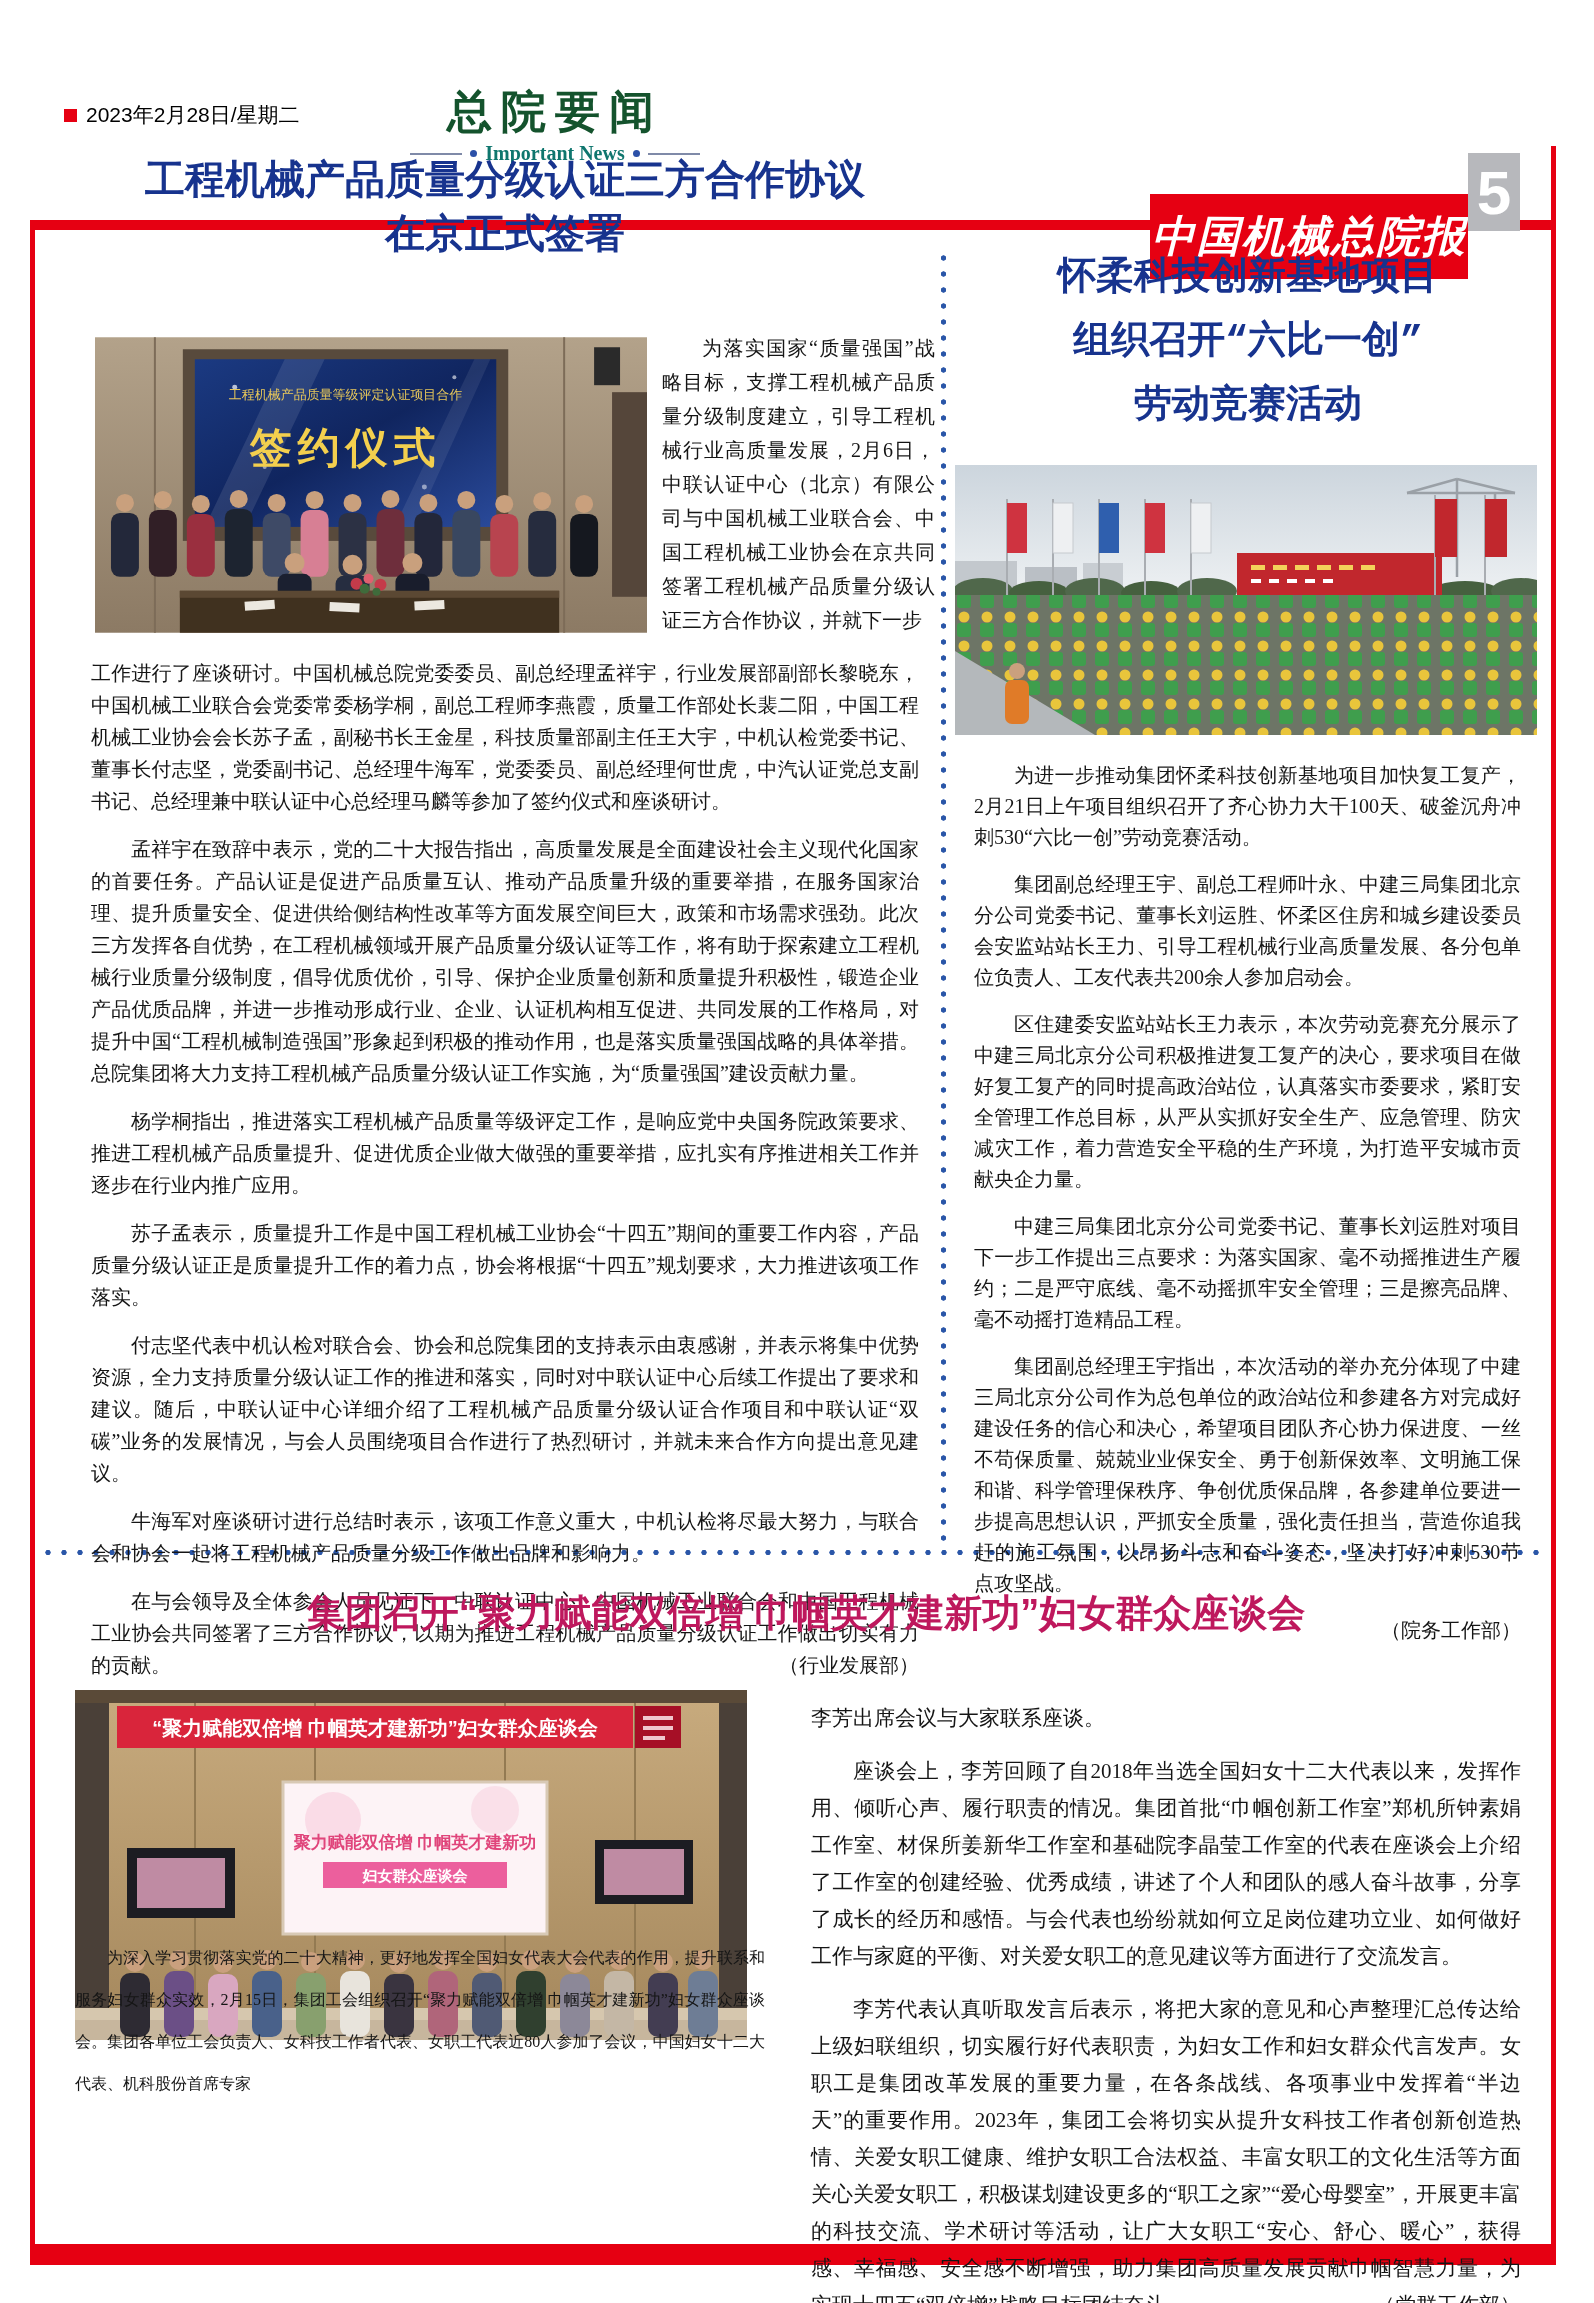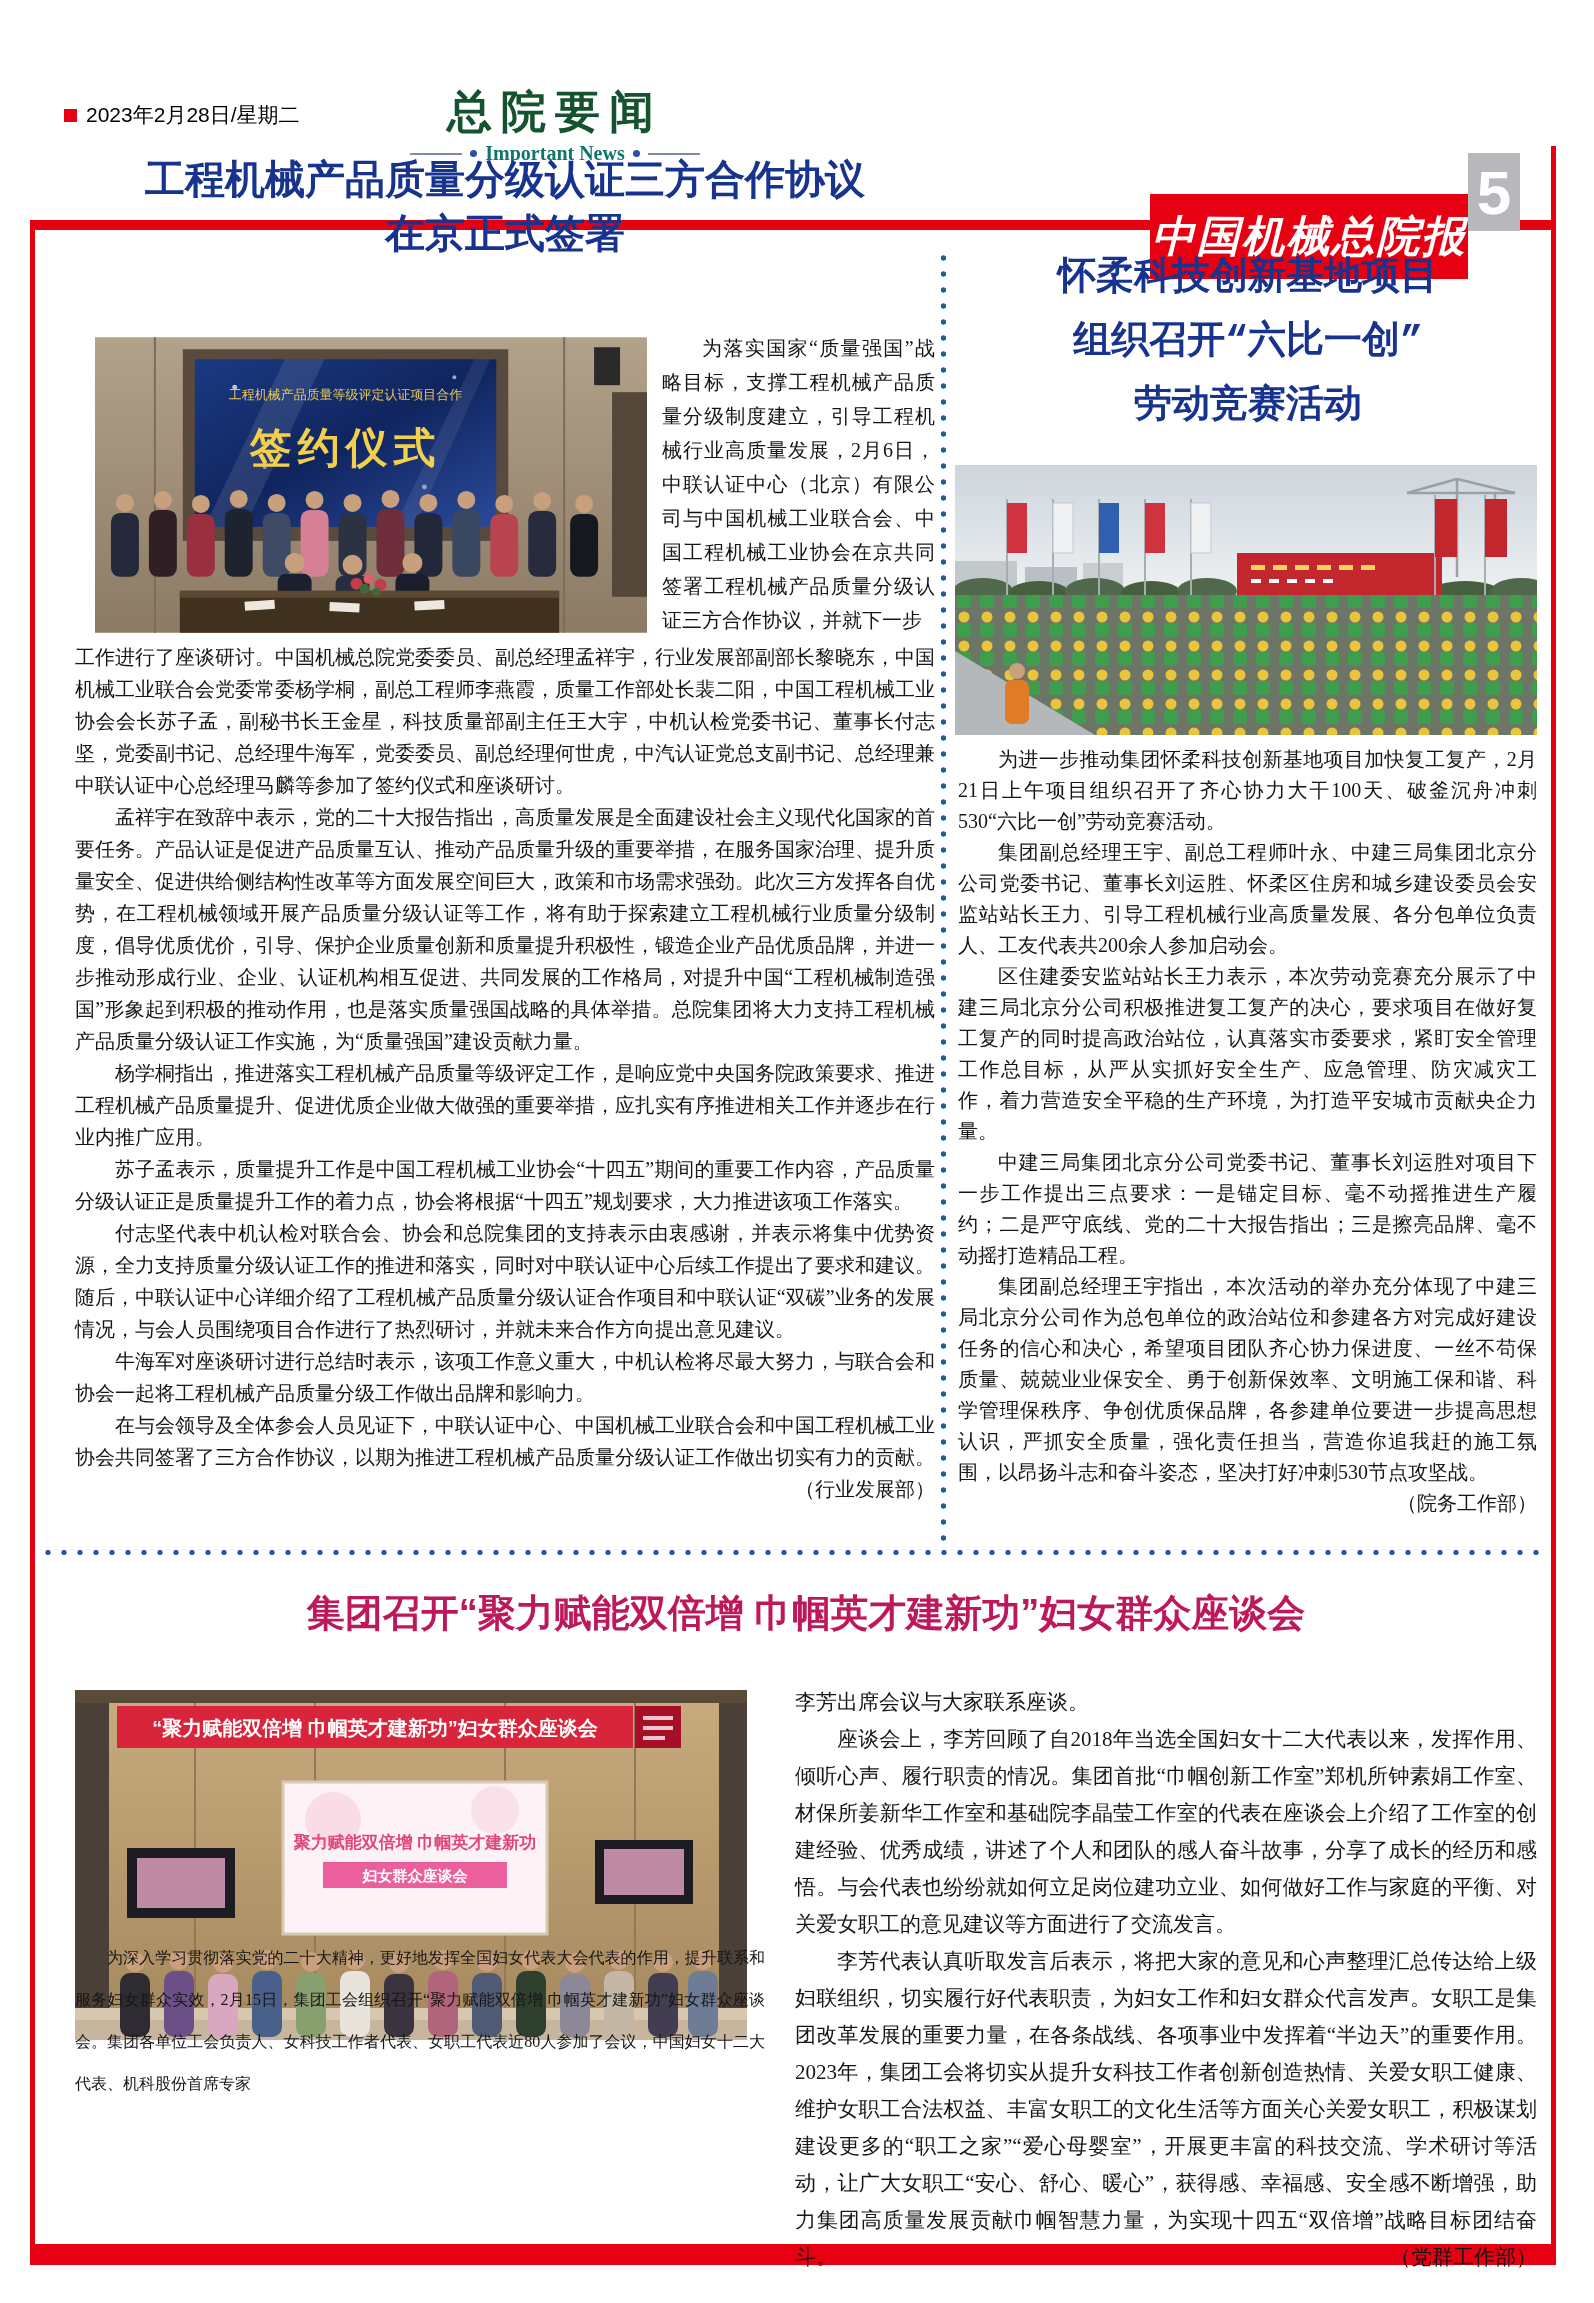"工作进行了座谈研讨。中国机械总院党委委员、副总经理孟祥宇，行业发展部副部长黎晓东" .a1-body p,.a2-body p,.a3-right p { margin: 0 -> 16px }
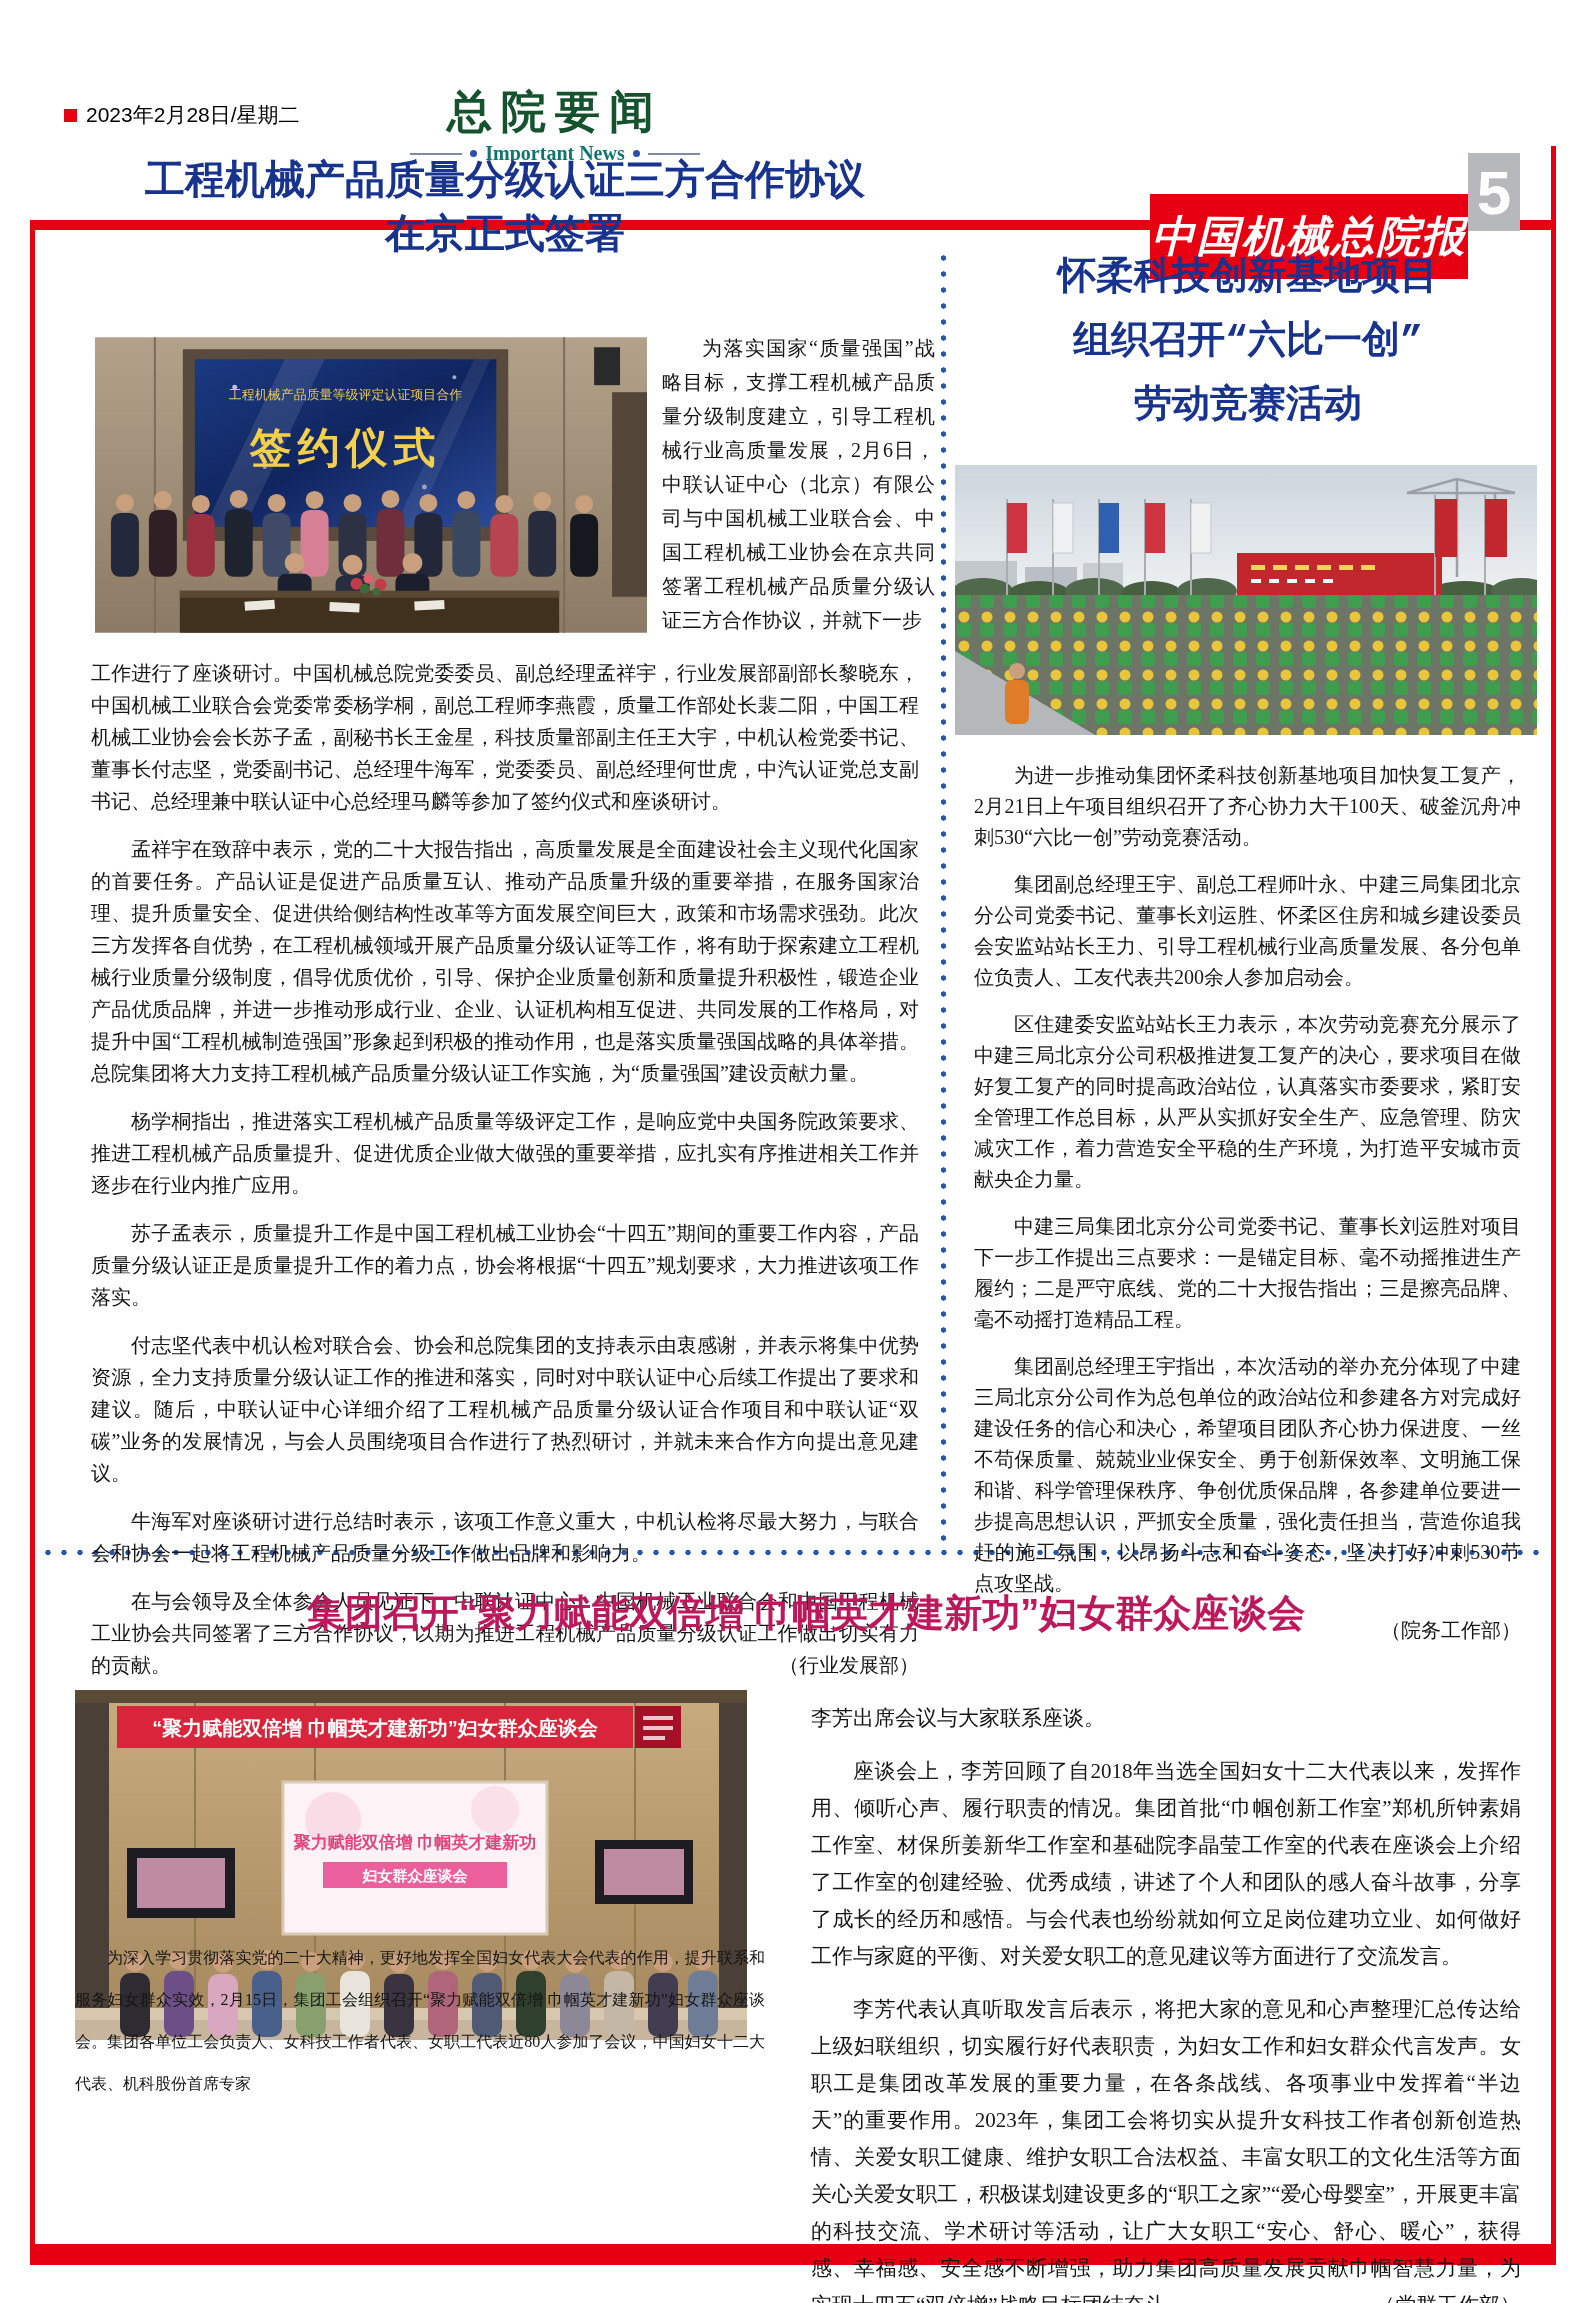"中建三局集团北京分公司党委书记、董事长刘运胜对项目下一步工作提出三点要求：一是锚" p { text: 一是锚定目标、毫不动摇推进生产履约；二是严守底线、党的二十大报告指出 -> 为落实国家、毫不动摇推进生产履约；二是严守底线、毫不动摇抓牢安全管理 }
